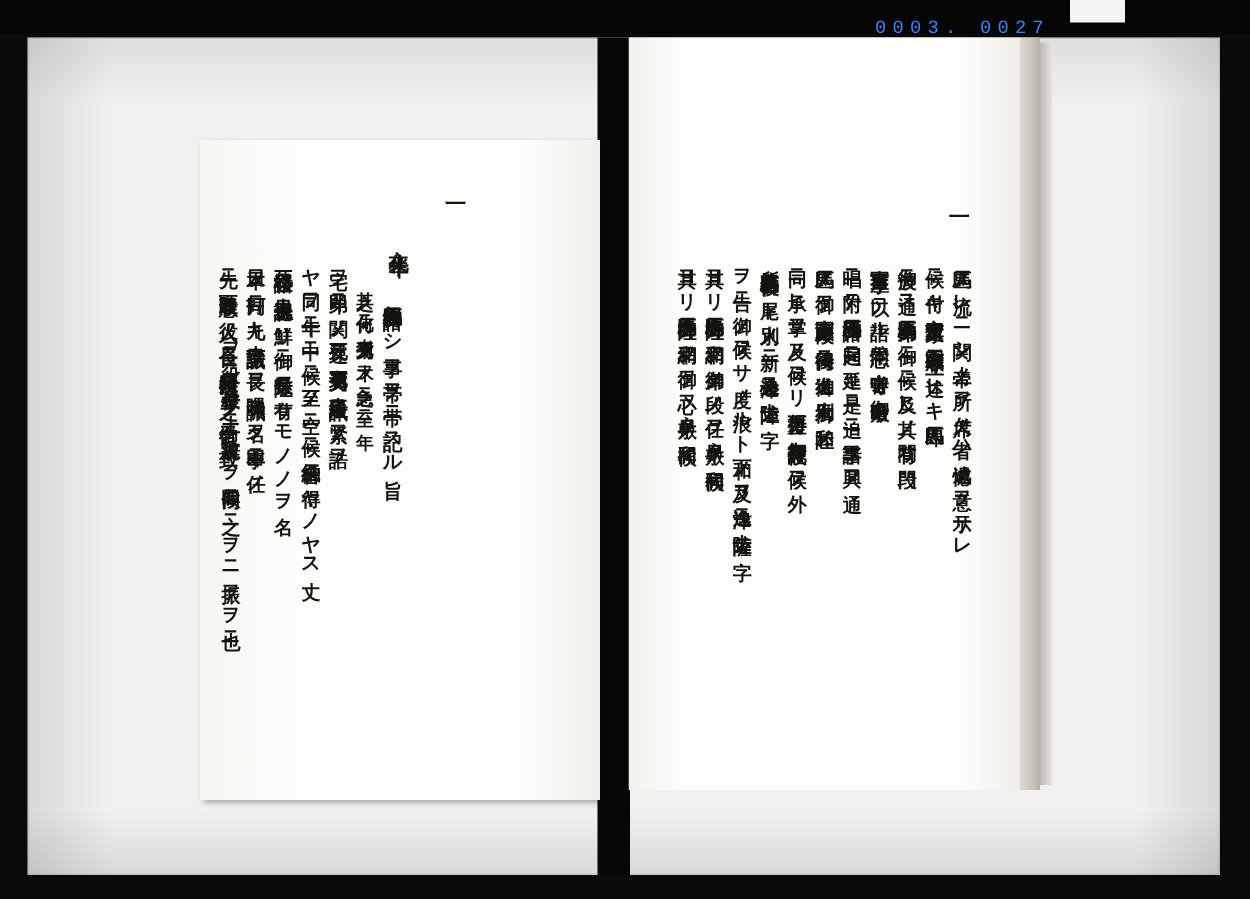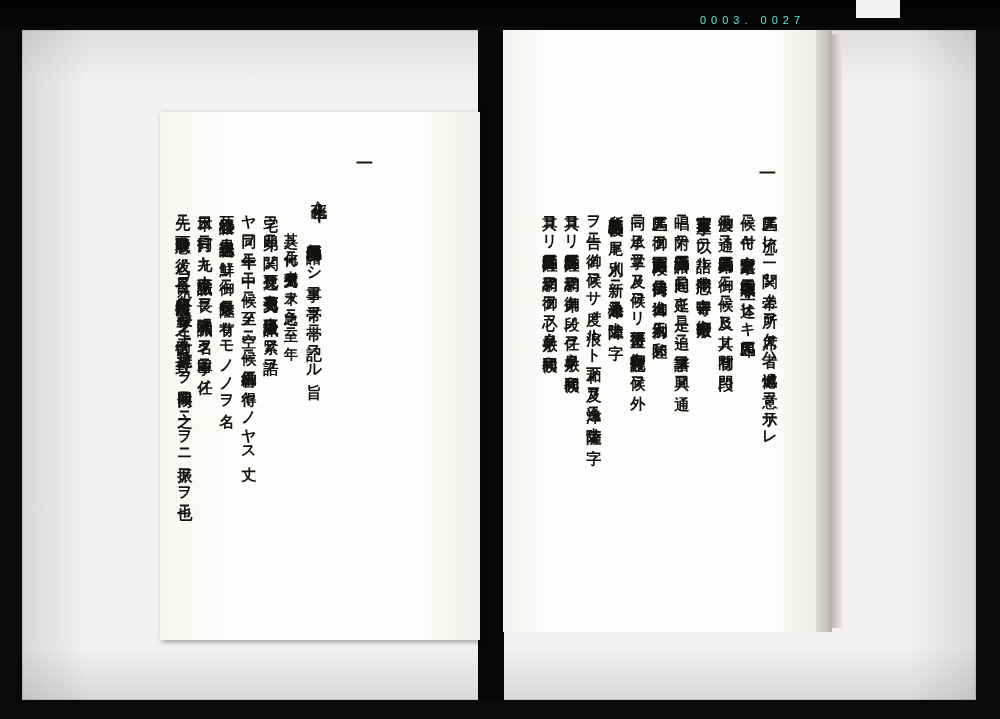"0003. 0027" .frame-code { color: #5eead4 -> #3b82f6; font-family: Liberation Sans, sans-serif -> Liberation Mono, monospace; font-size: 11px -> 15px }
